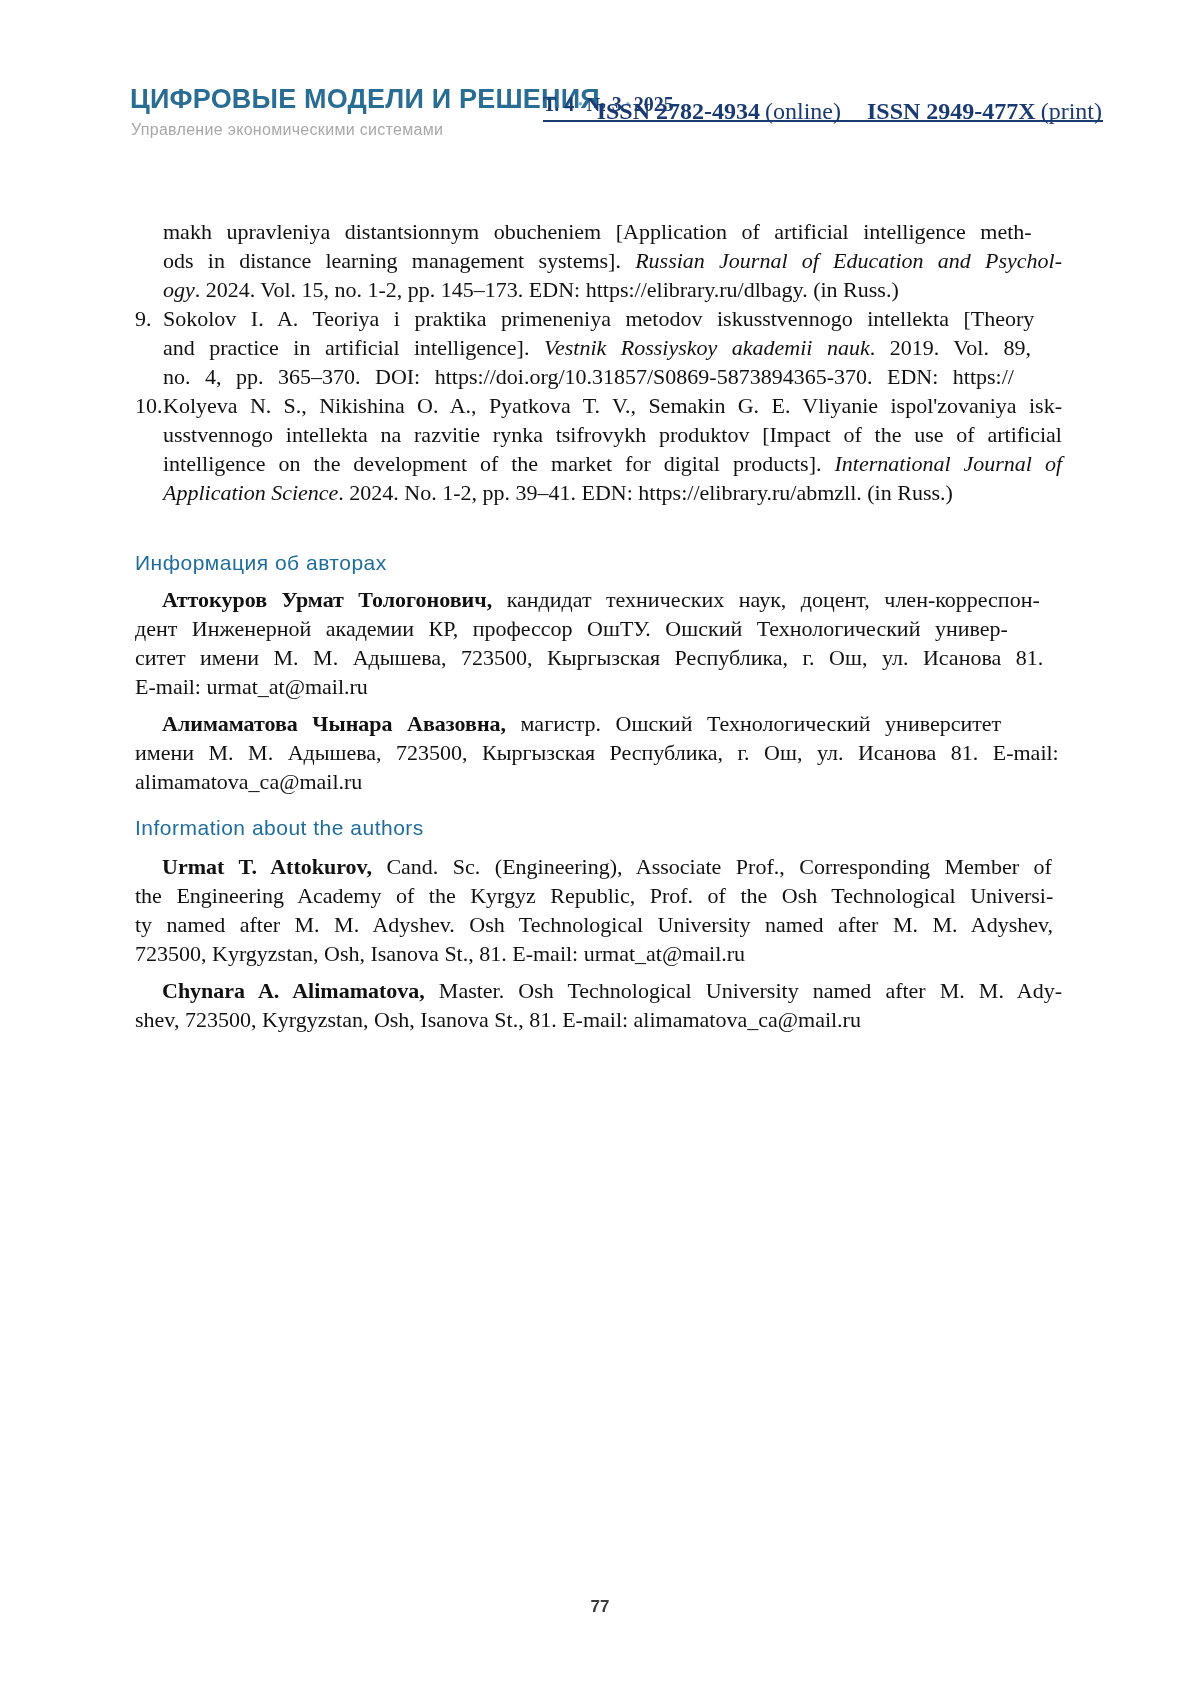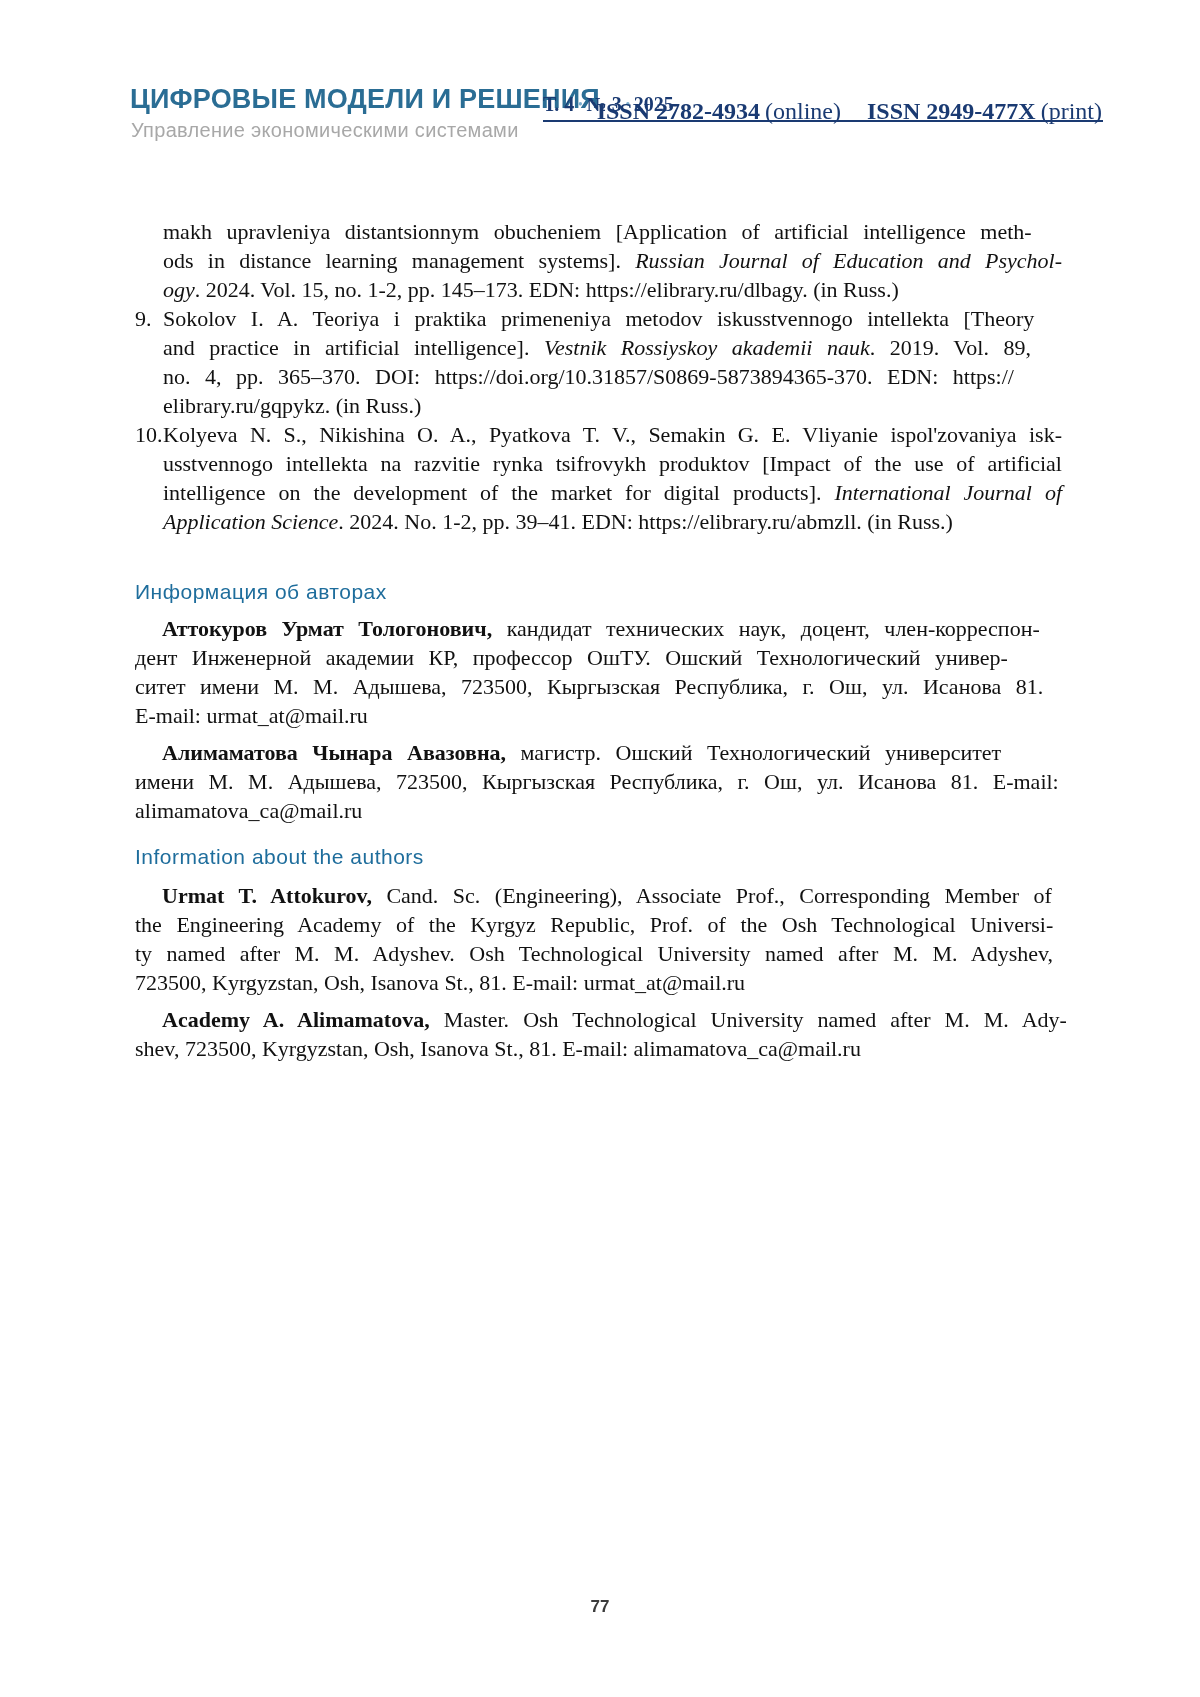"Управление экономическими системами" .journal-subtitle { font-size: 20px -> 16px }
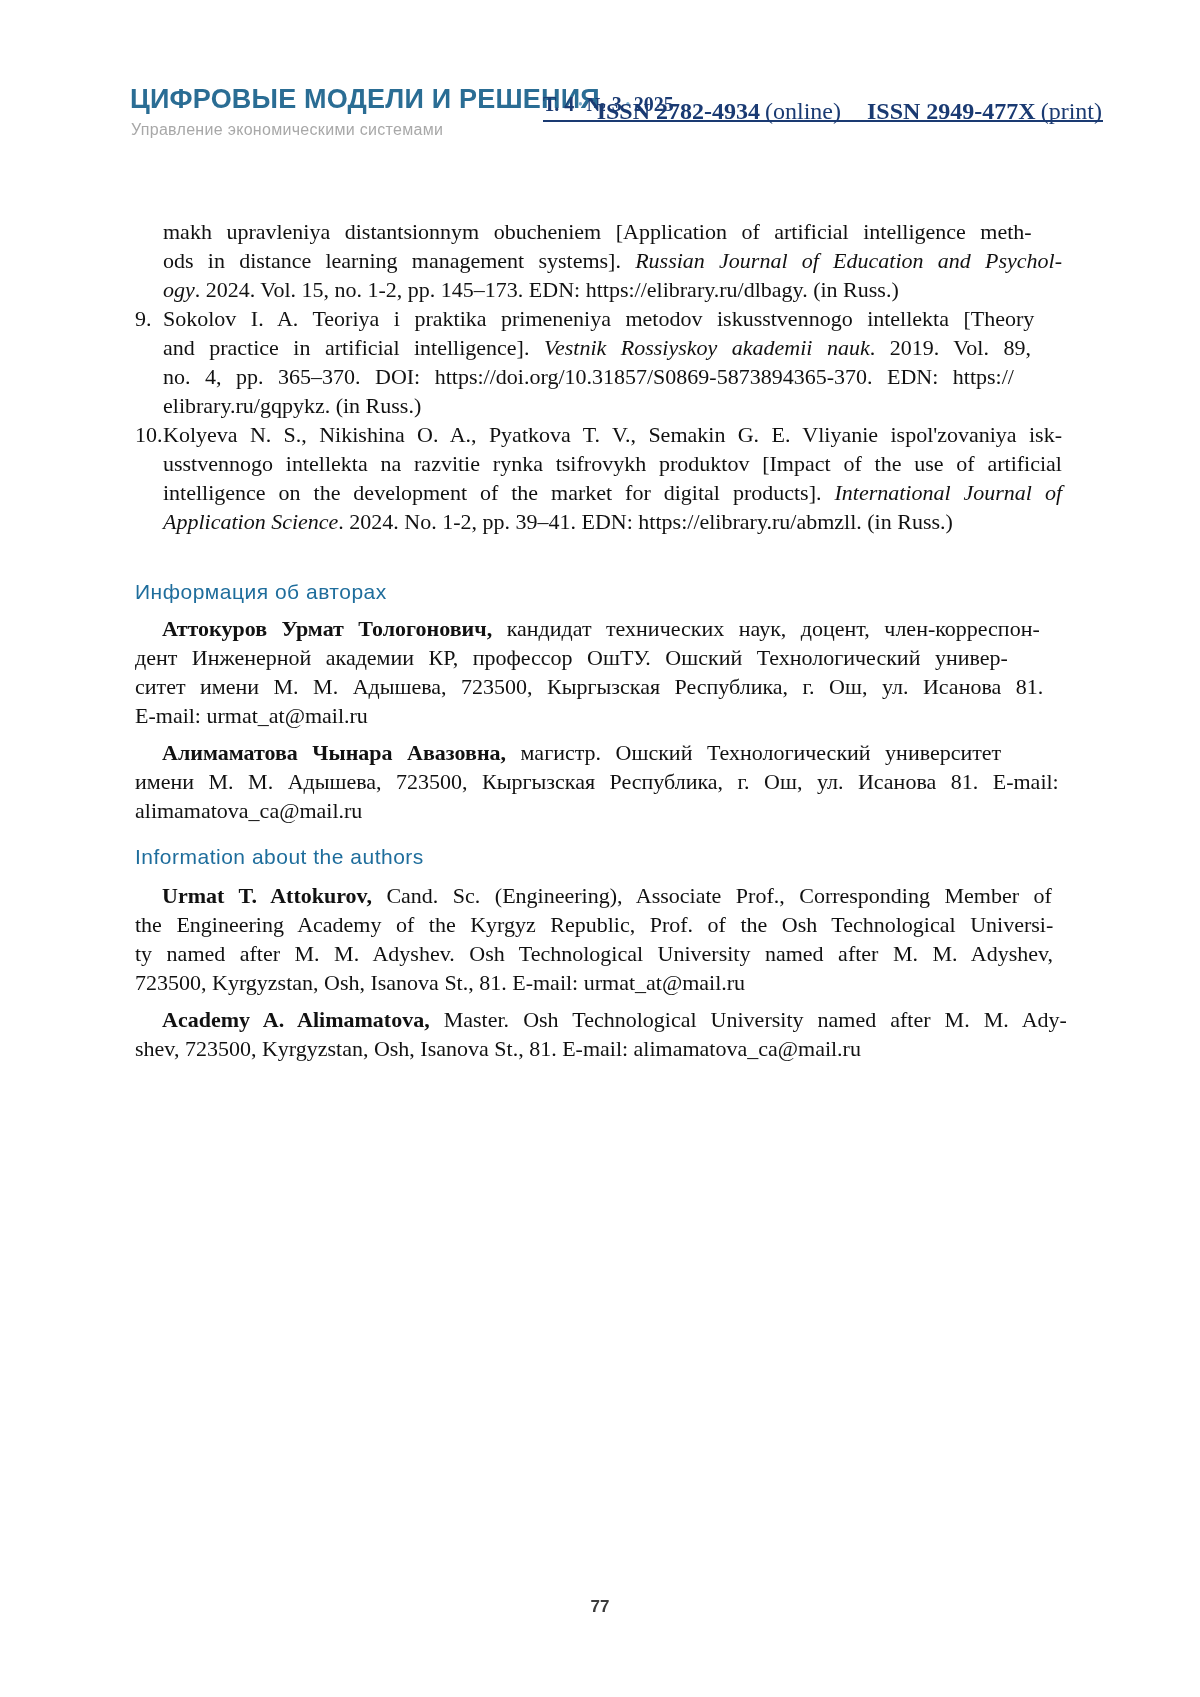"elibrary.ru/gqpykz. (in Russ.)" div.tline { html: <div><span>elibrary.ru/gqpykz. (in Russ.)</span></div> -> none }
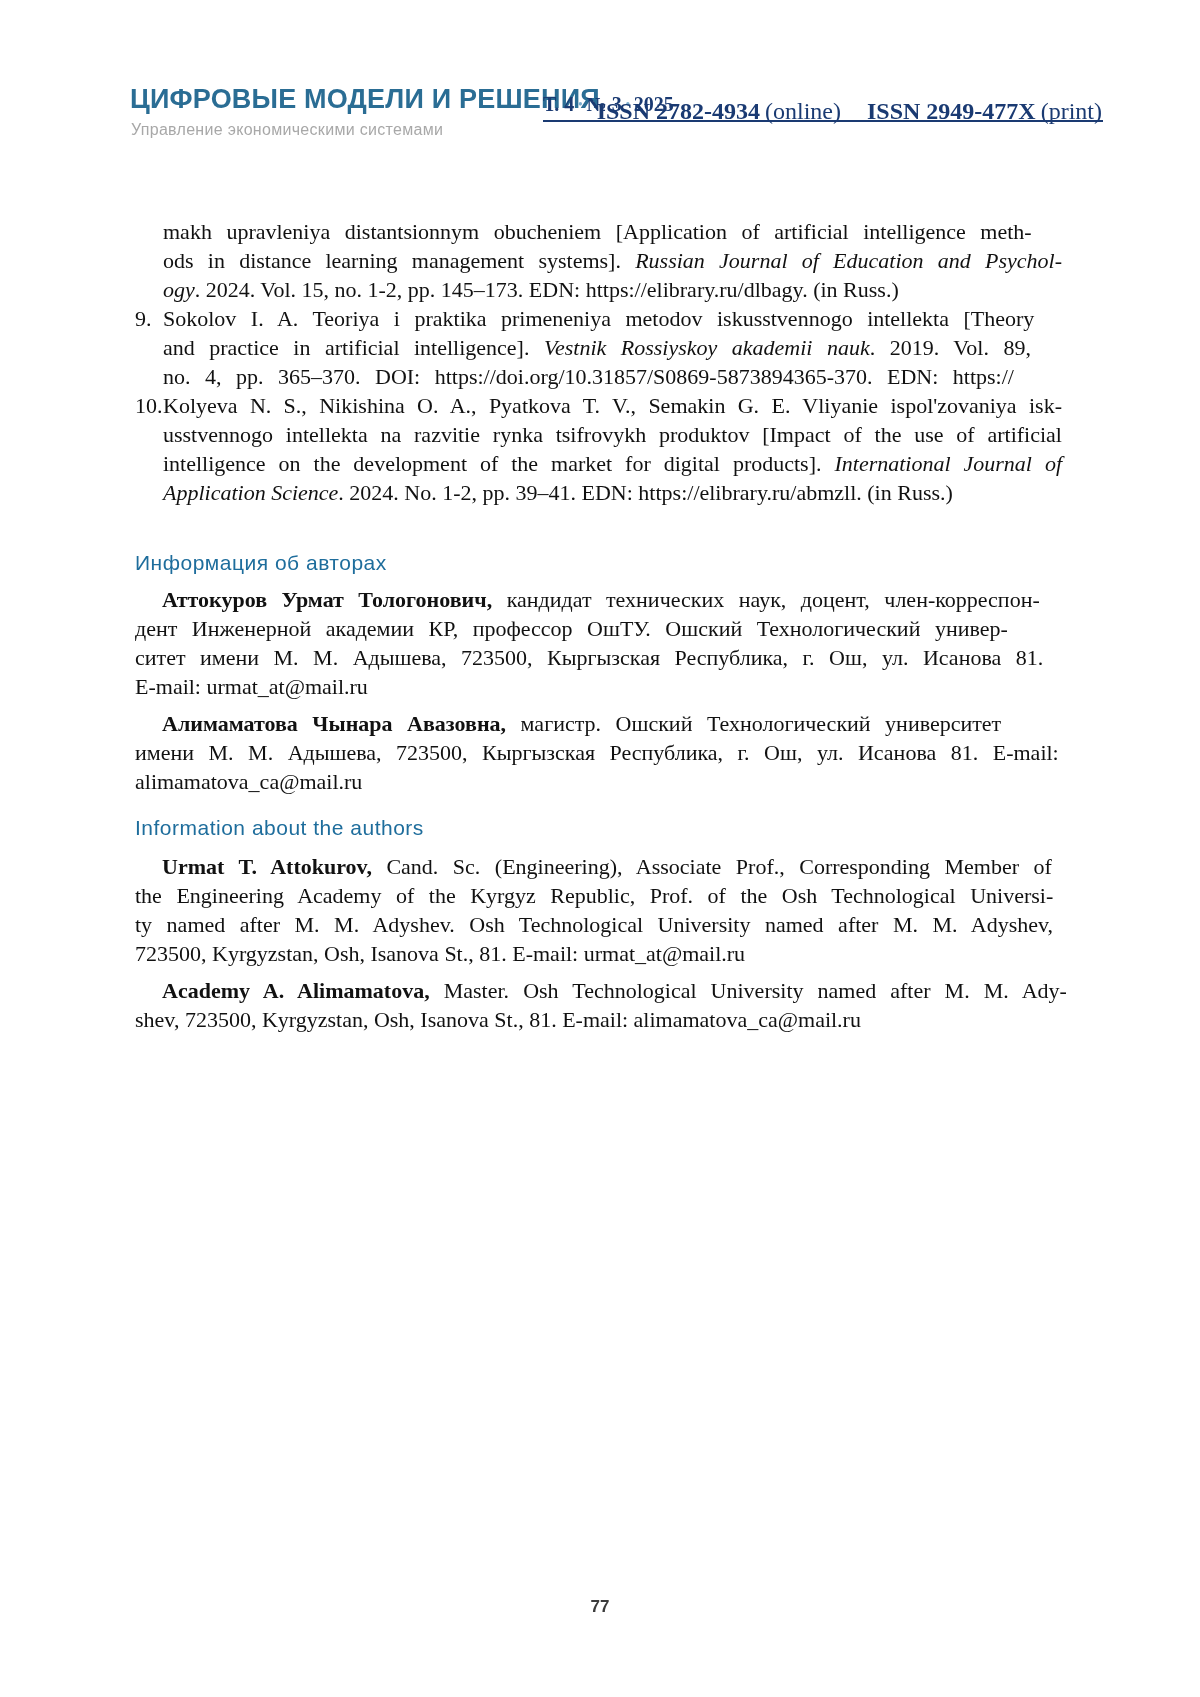"Academy A. Alimamatova," b { text: Academy -> Chynara }
